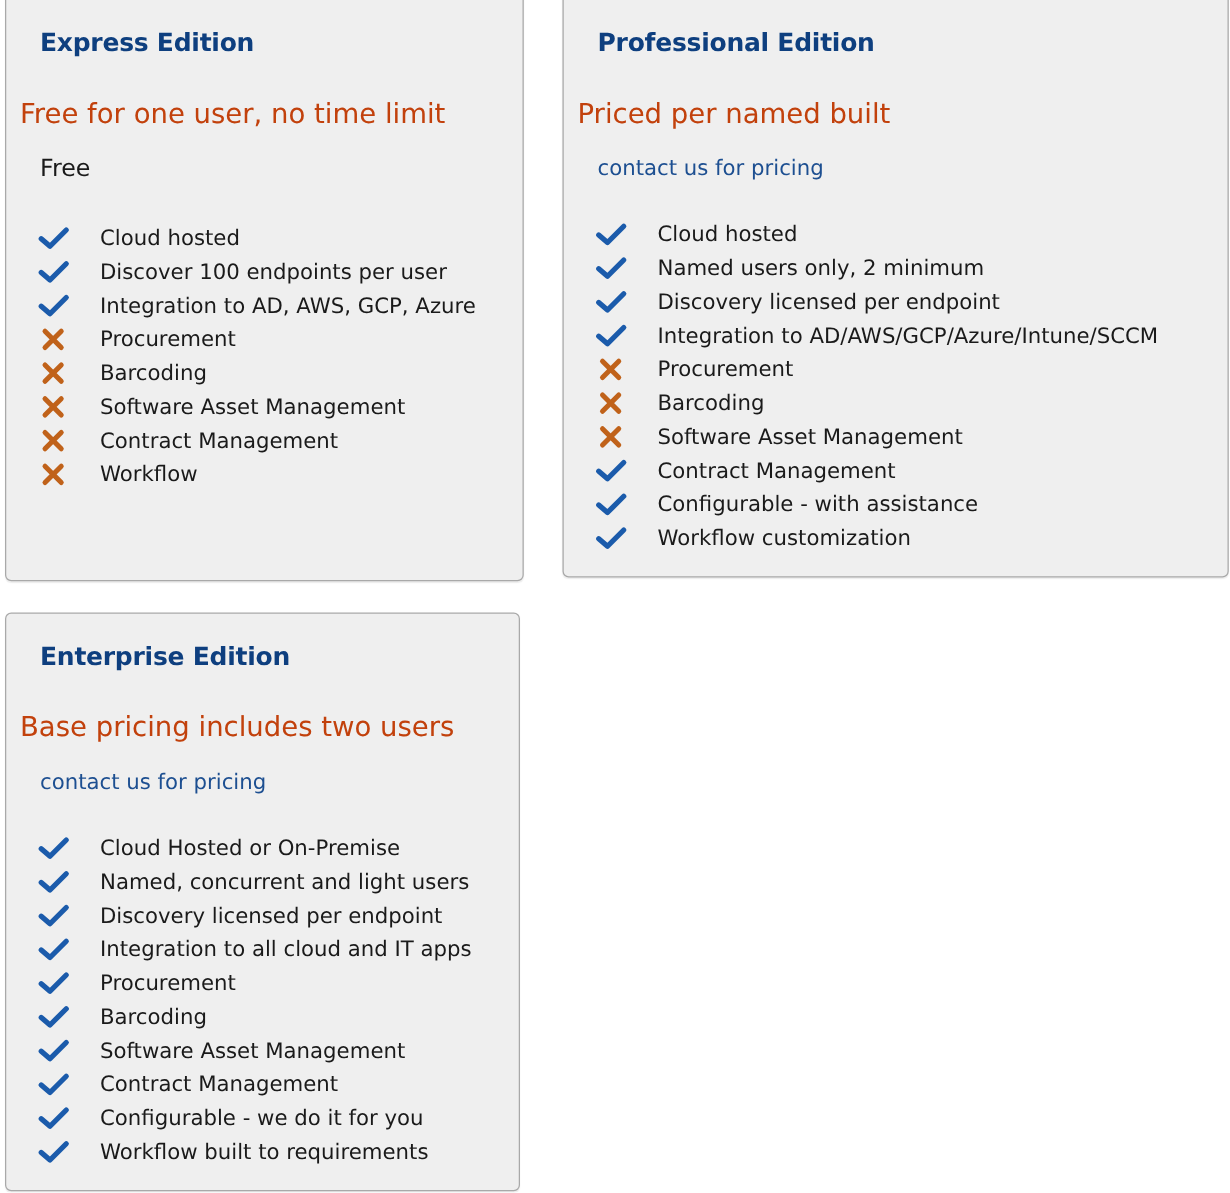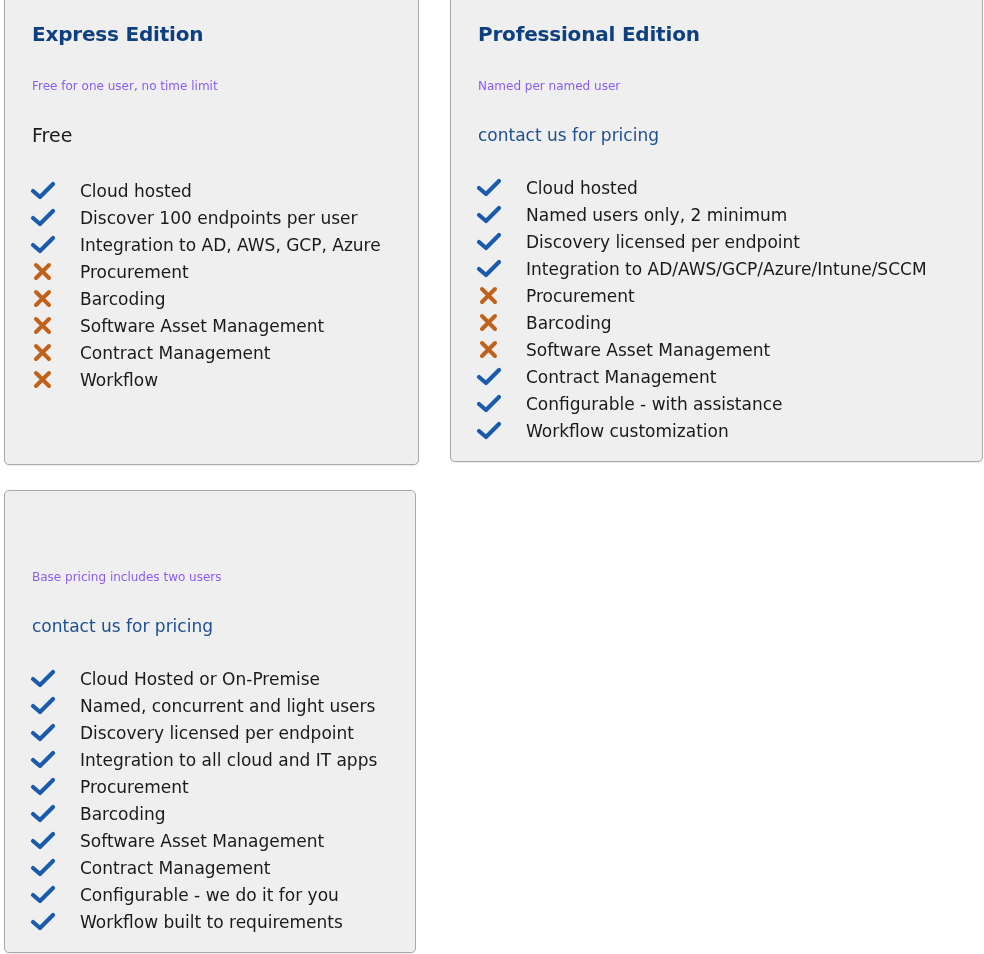"Free for one user, no" .card-subtitle { color: #8b5cf6 -> #c2410c; font-size: 12px -> 22px; left: 27px -> 11px }
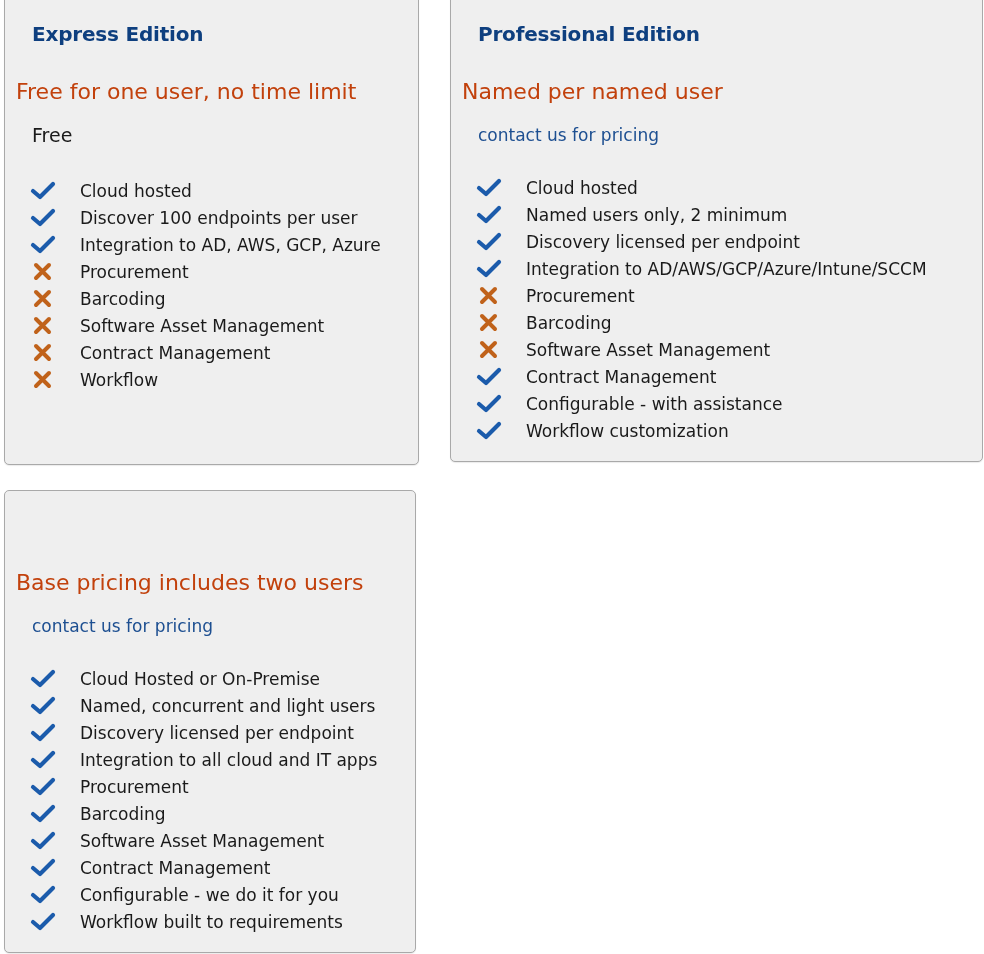"Named per named user" div.card-subtitle { text: Named per named user -> Priced per named built }
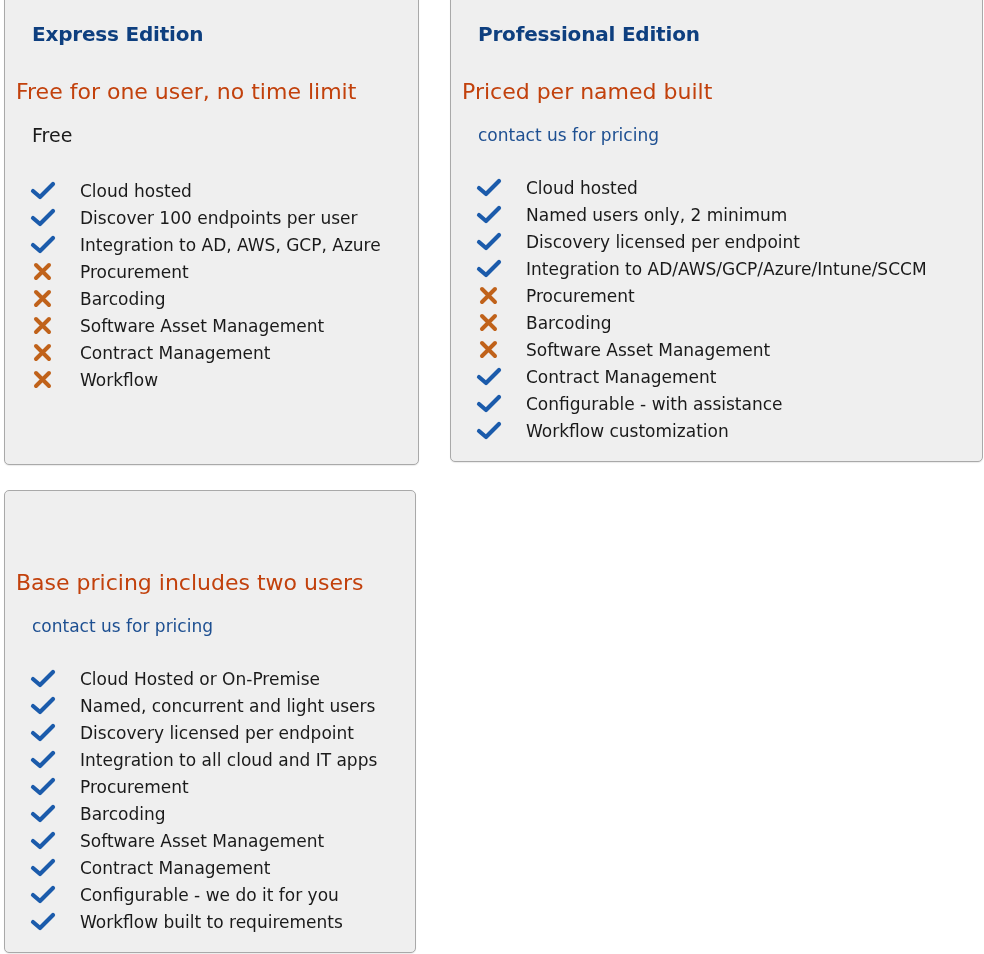"Enterprise Edition" h2.card-title { html: none -> <h2>Enterprise Edition</h2> }
